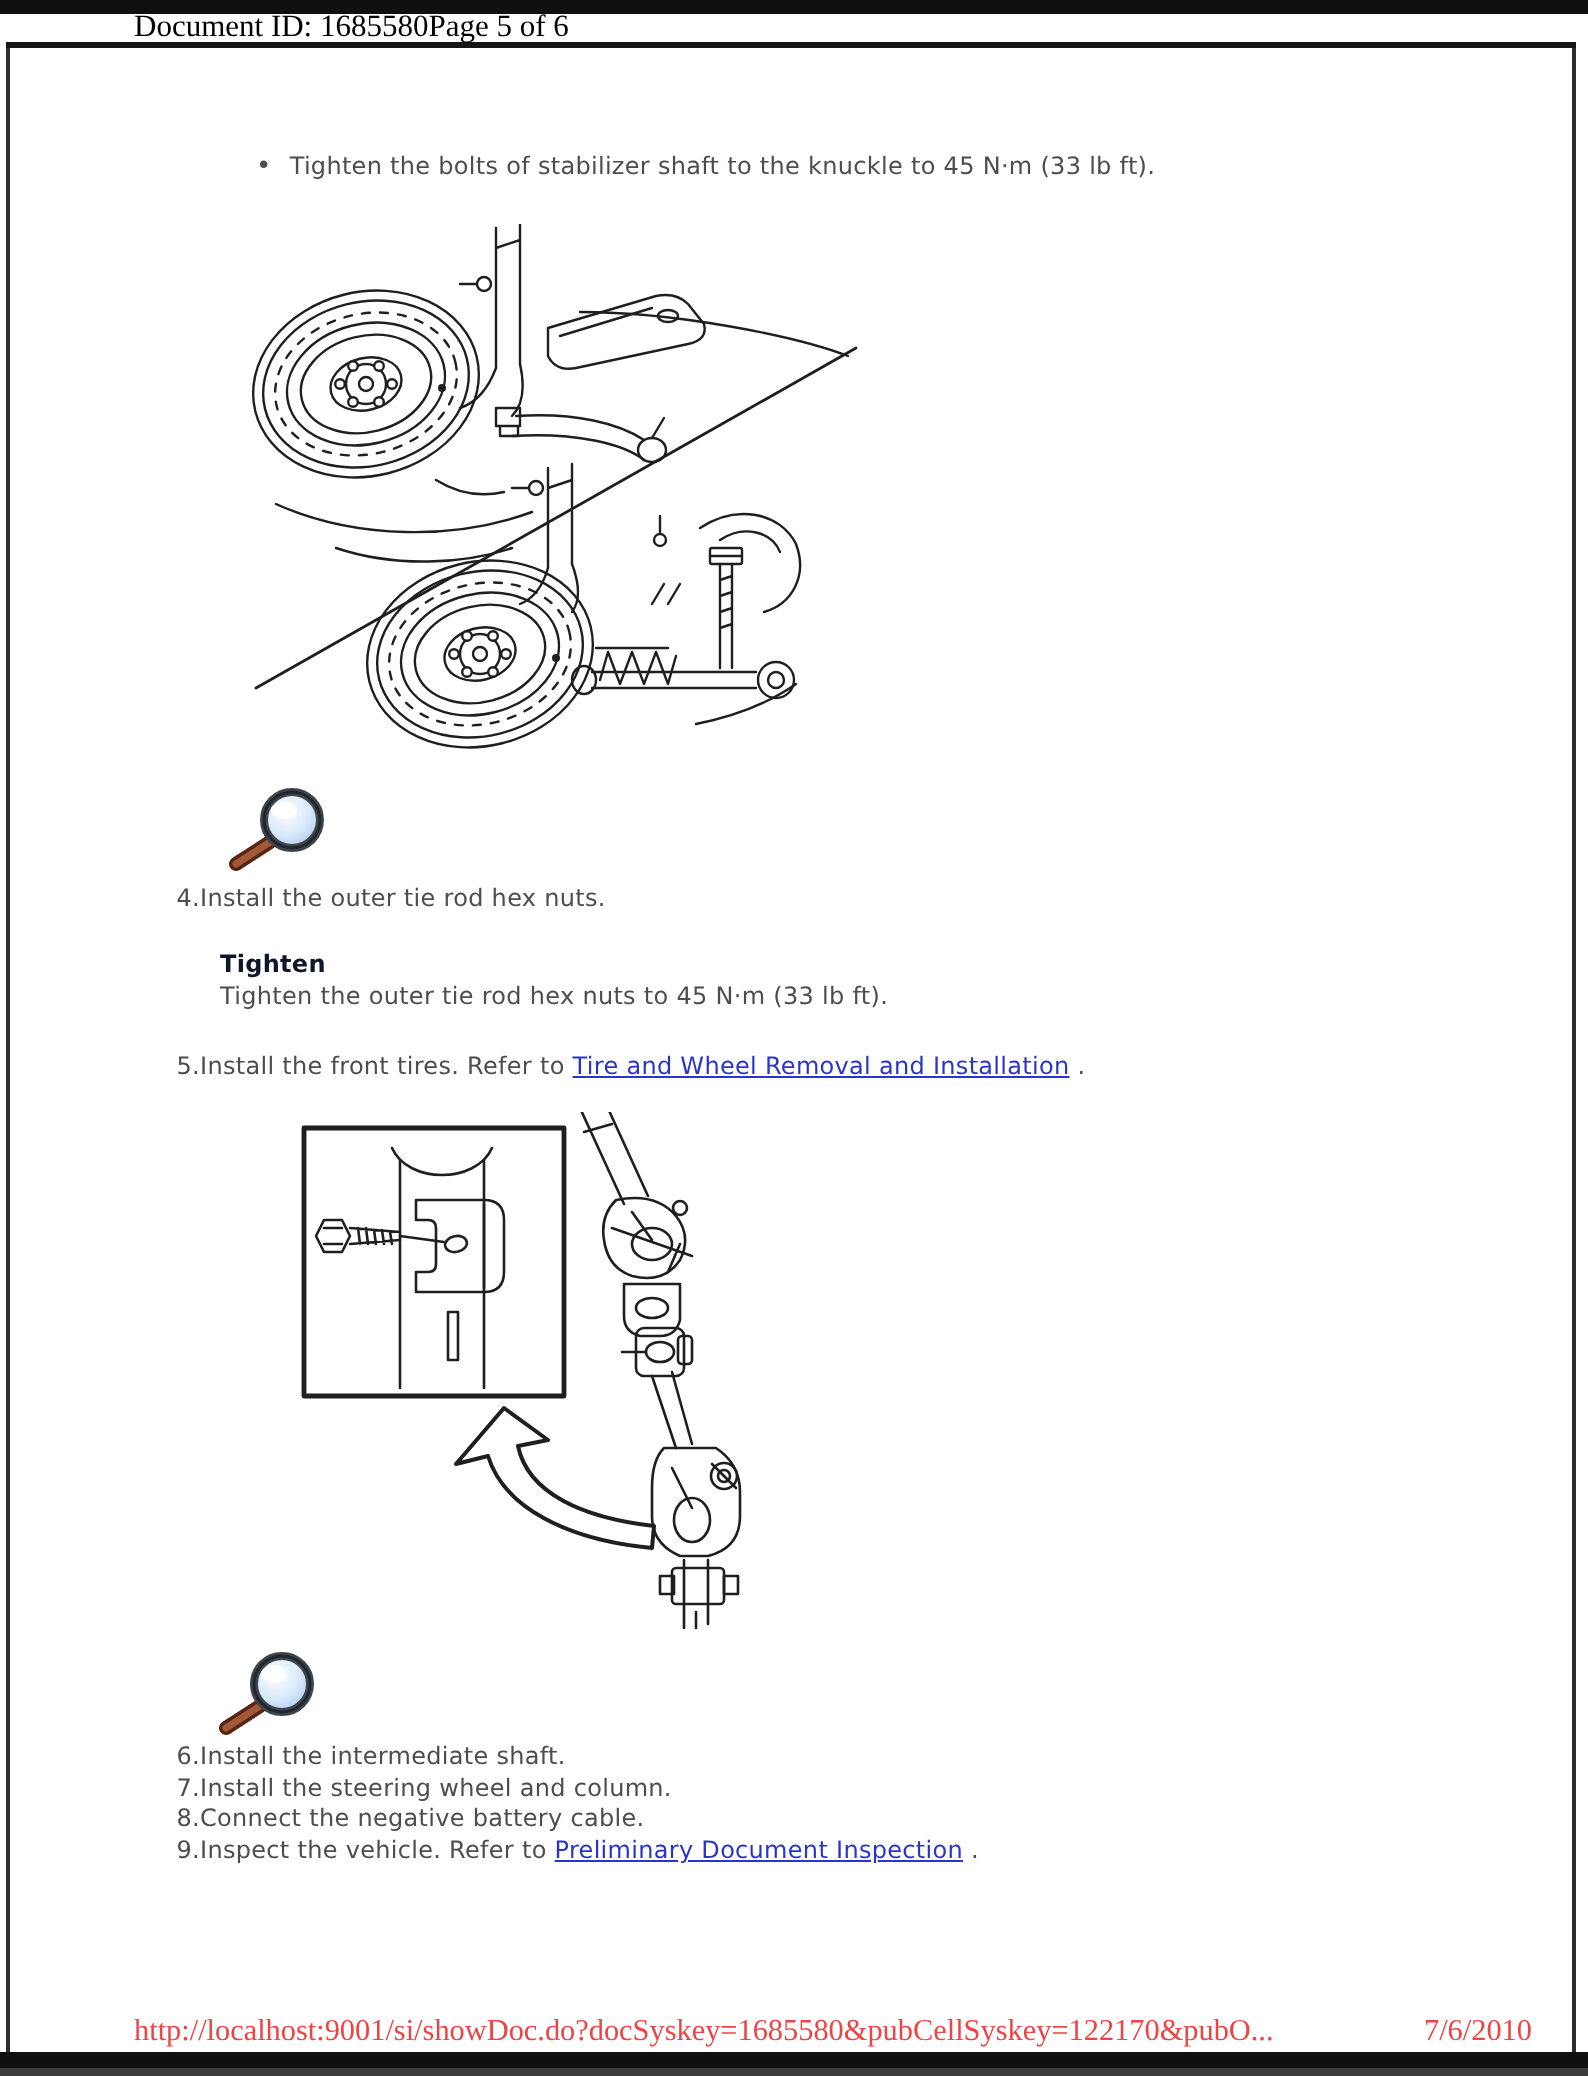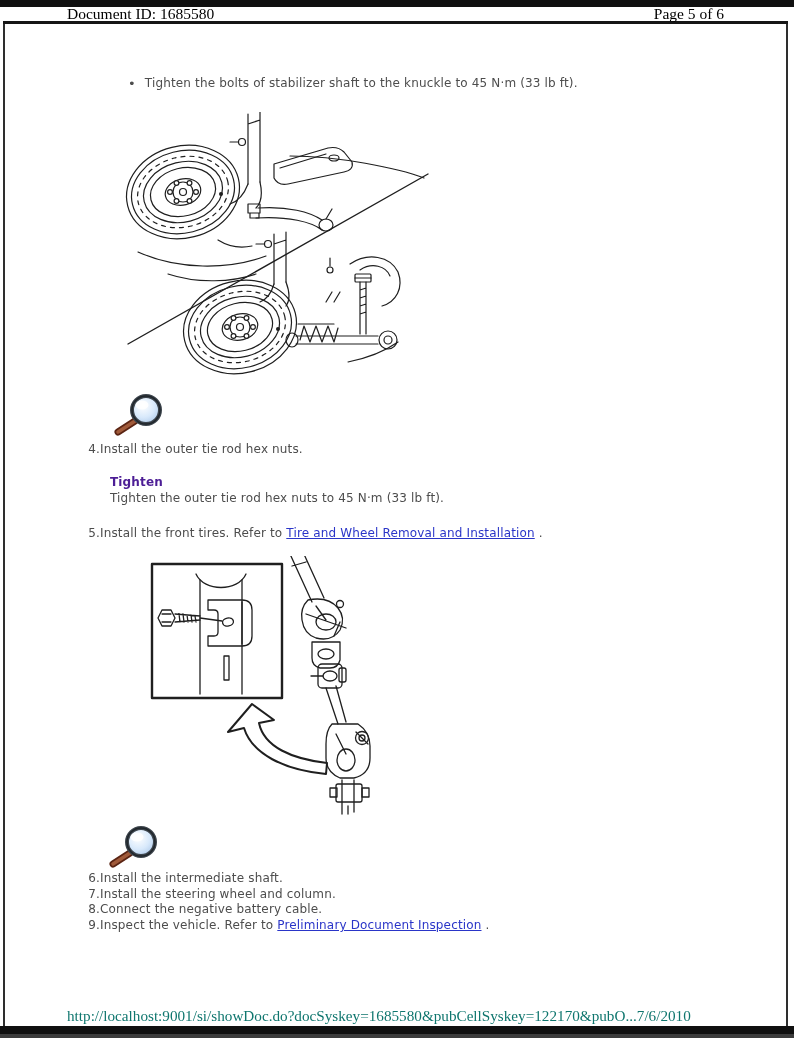"Document ID: 1685580" .hdr { justify-content: space-between -> none }
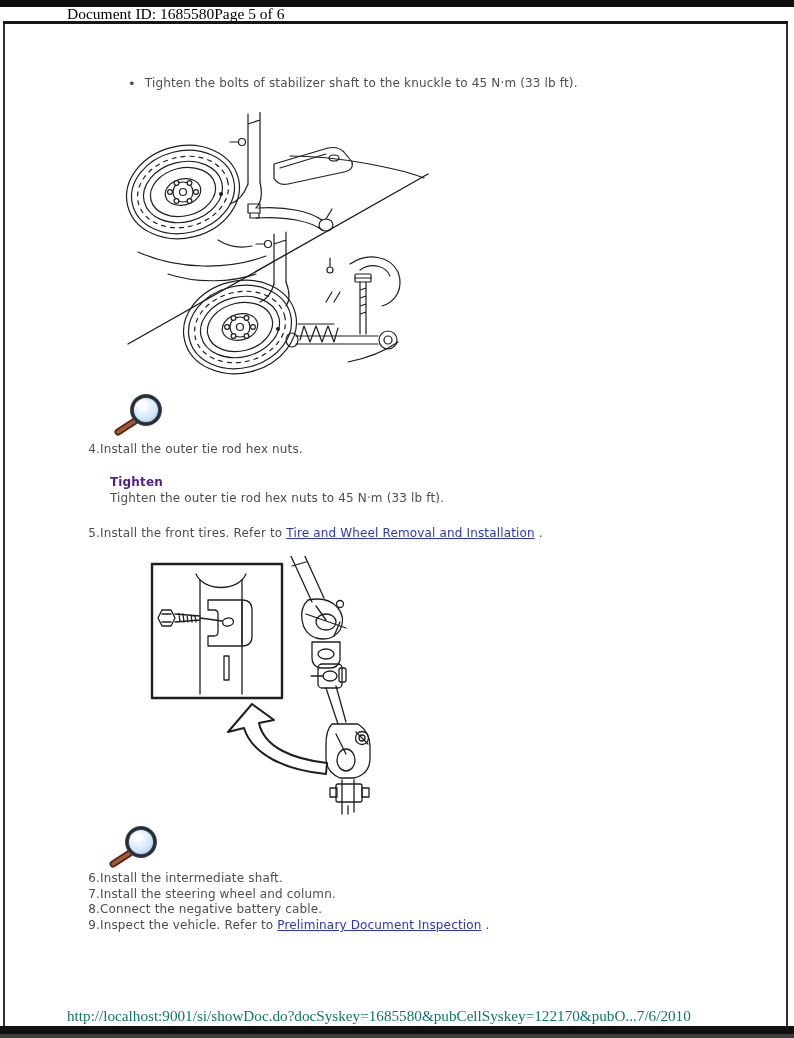"Tighten" .tighten b { color: #4c1d95 -> #0f172a }
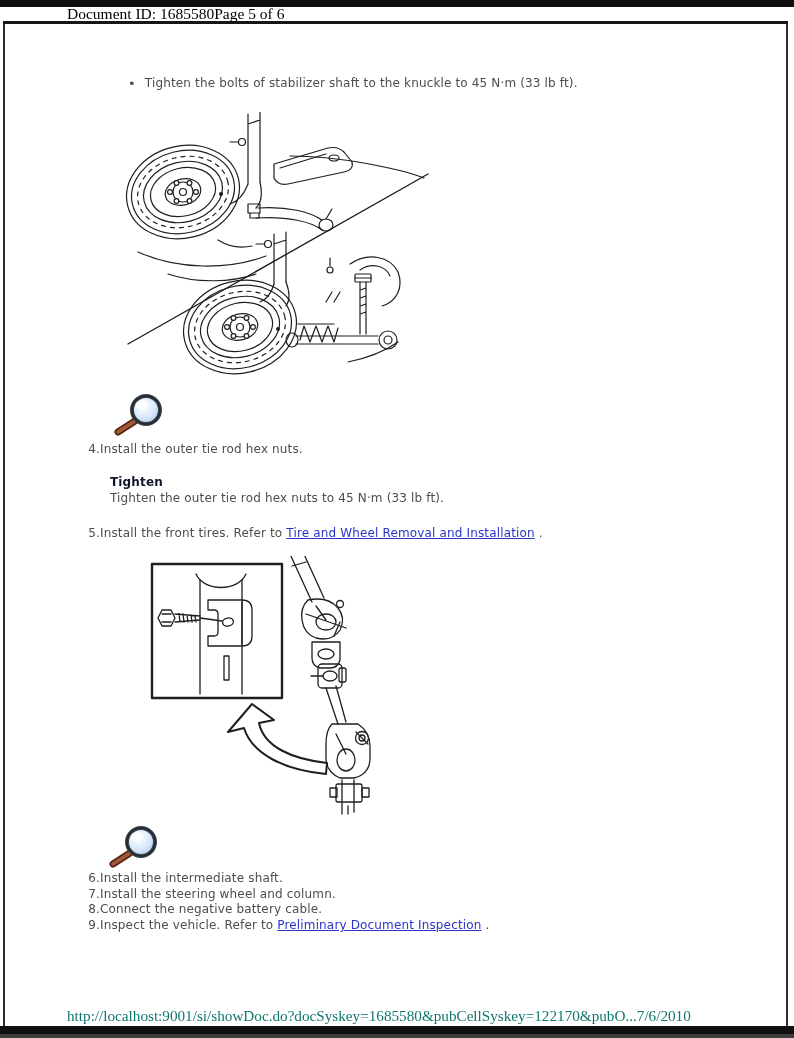"http://localhost:9001/si/showDoc.do?docS" .ftr { color: #0f766e -> #ef4444; justify-content: none -> space-between }
